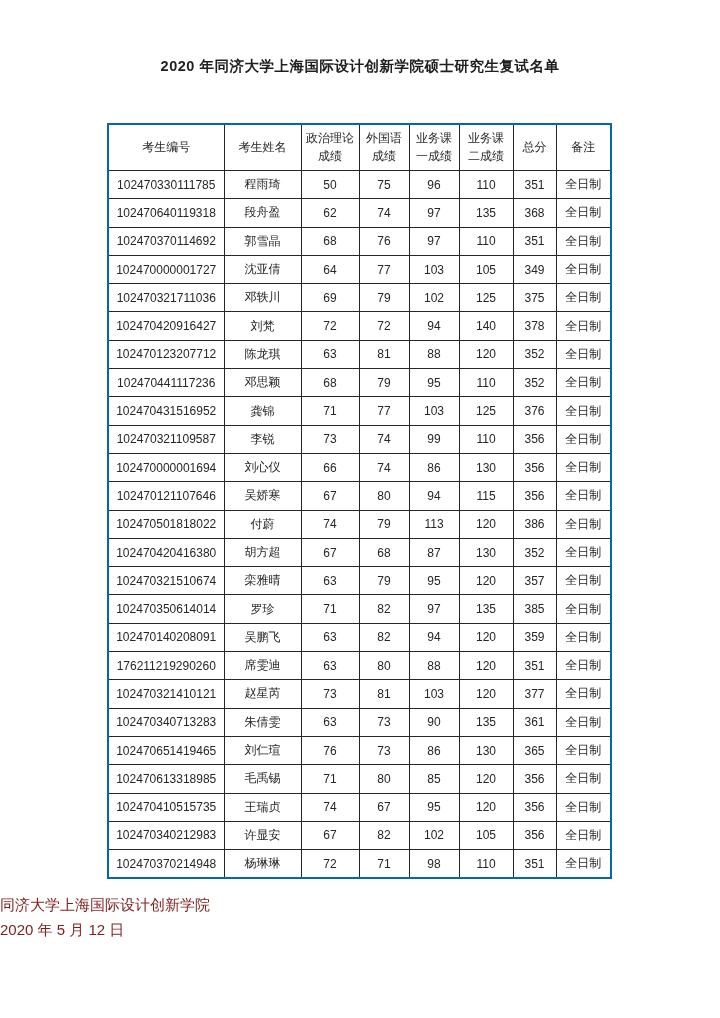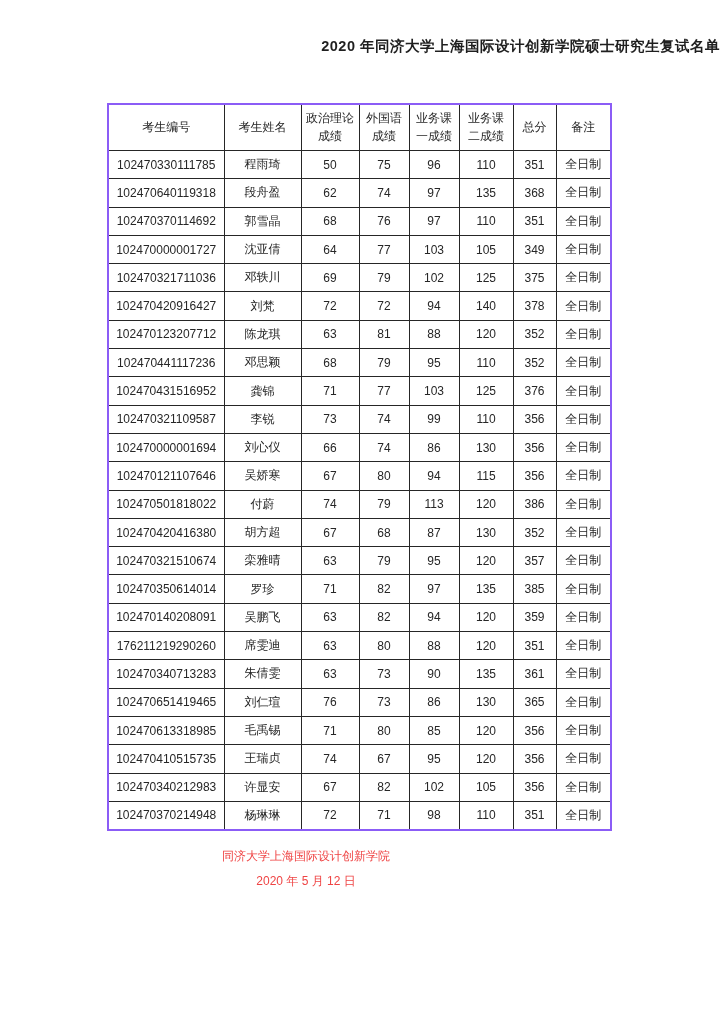"2020 年同济大学上海国际设计创新学院硕士研究生复试名单" .doc-title { padding-top: 37px -> 57px; text-align: right -> center }
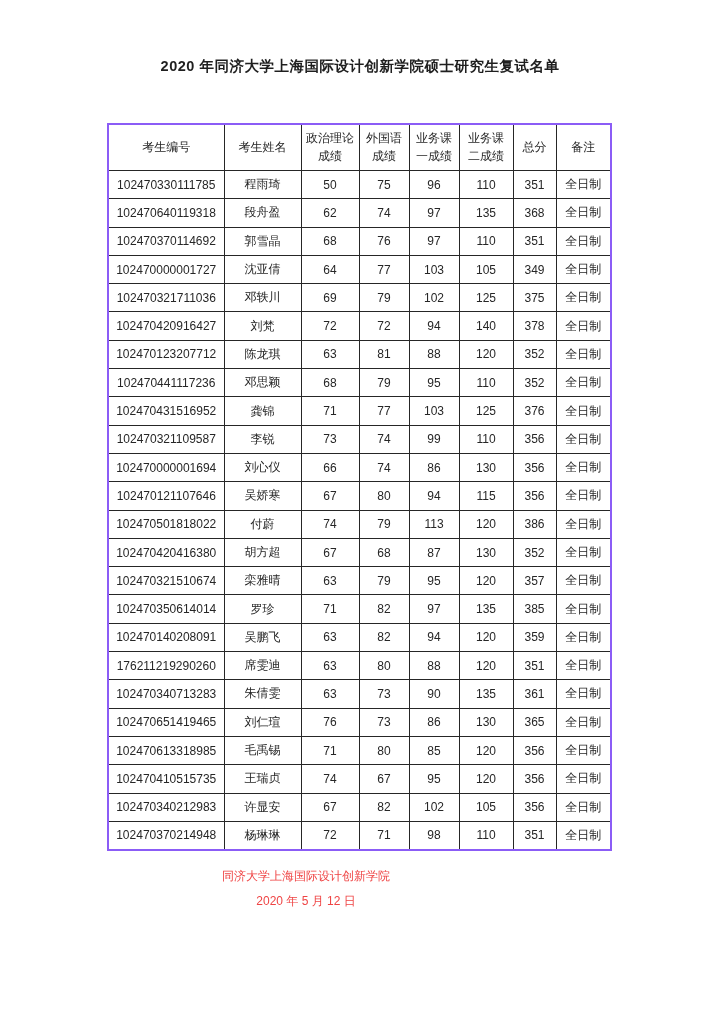"考生编号" table.results { border: 2px solid #8b5cf6 -> 2px solid #0369a1 }
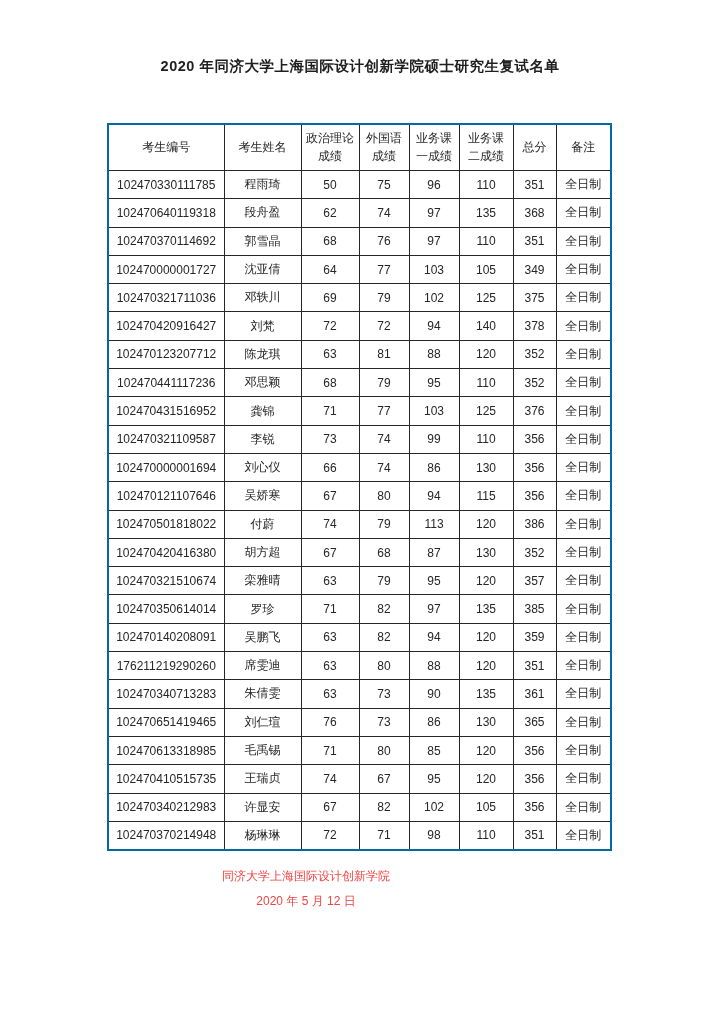"102470321410121" tr { html: none -> <tr> <td>102470321410121</td> <td>赵星芮</td> <td>73</td> <td>81</td> <td>103</td> <td>120</td> <td>377</td> <td>全日制</td> </tr> }
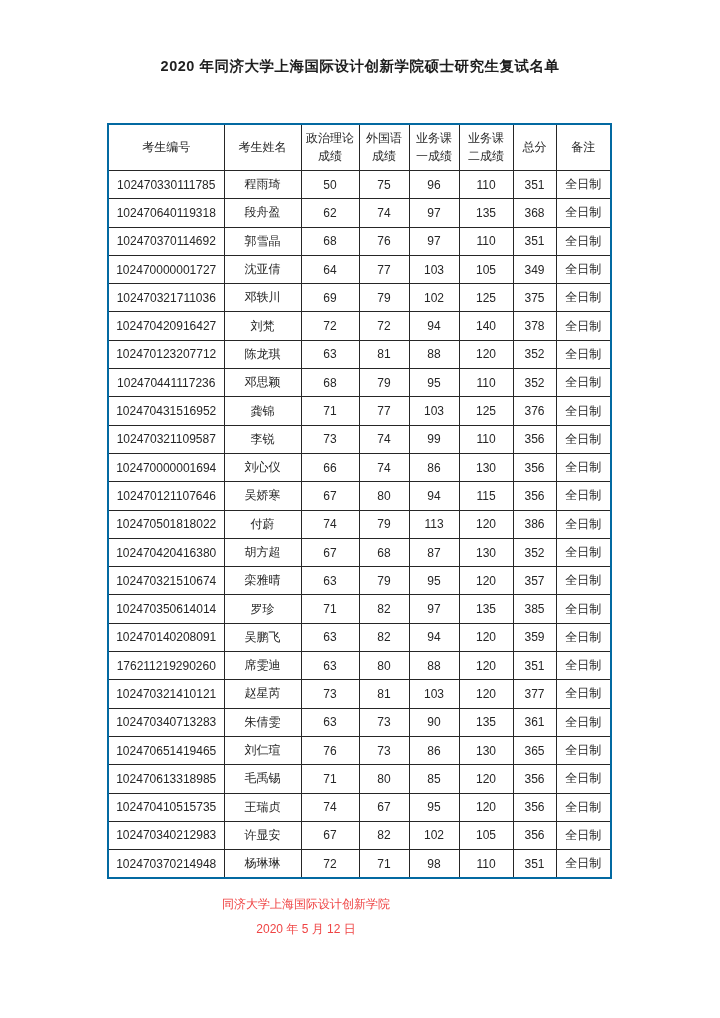"同济大学上海国际设计创新学院" .doc-footer { color: #ef4444 -> #7f1d1d; font-size: 12px -> 15px; text-align: center -> left }
